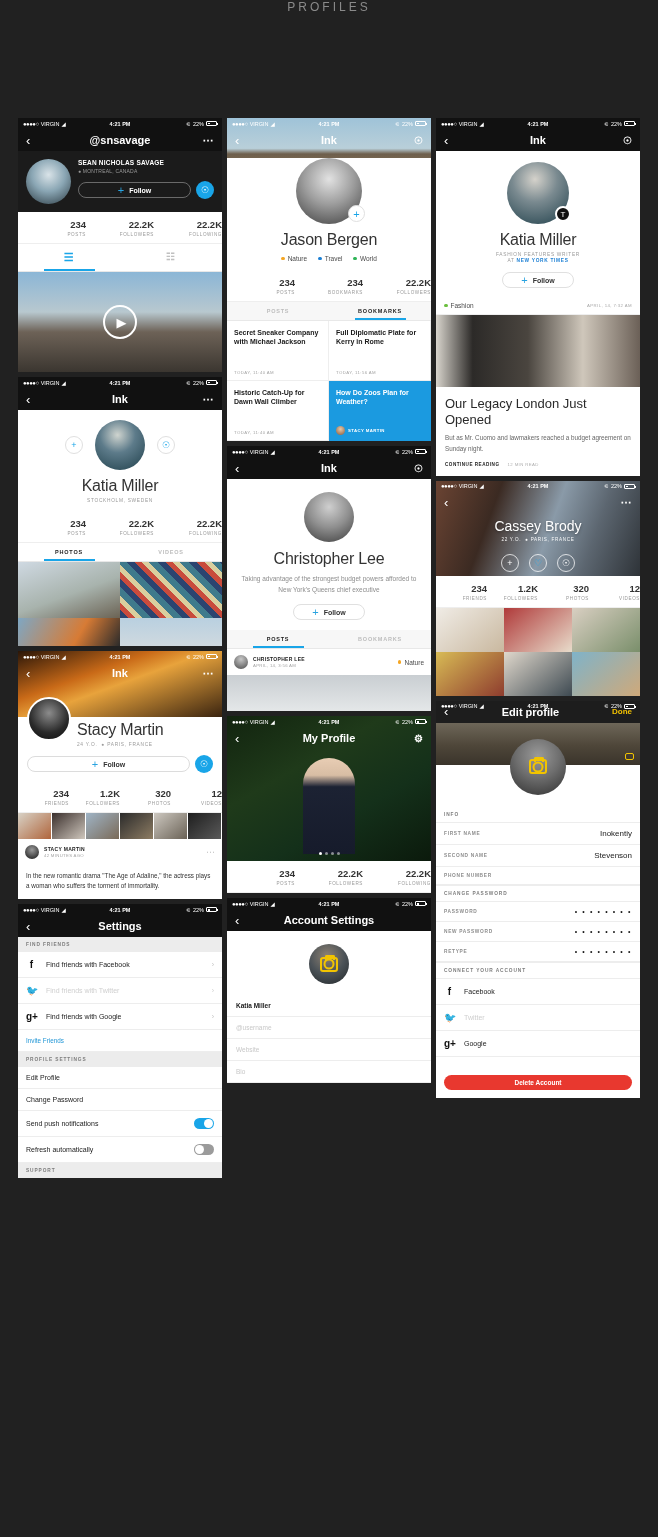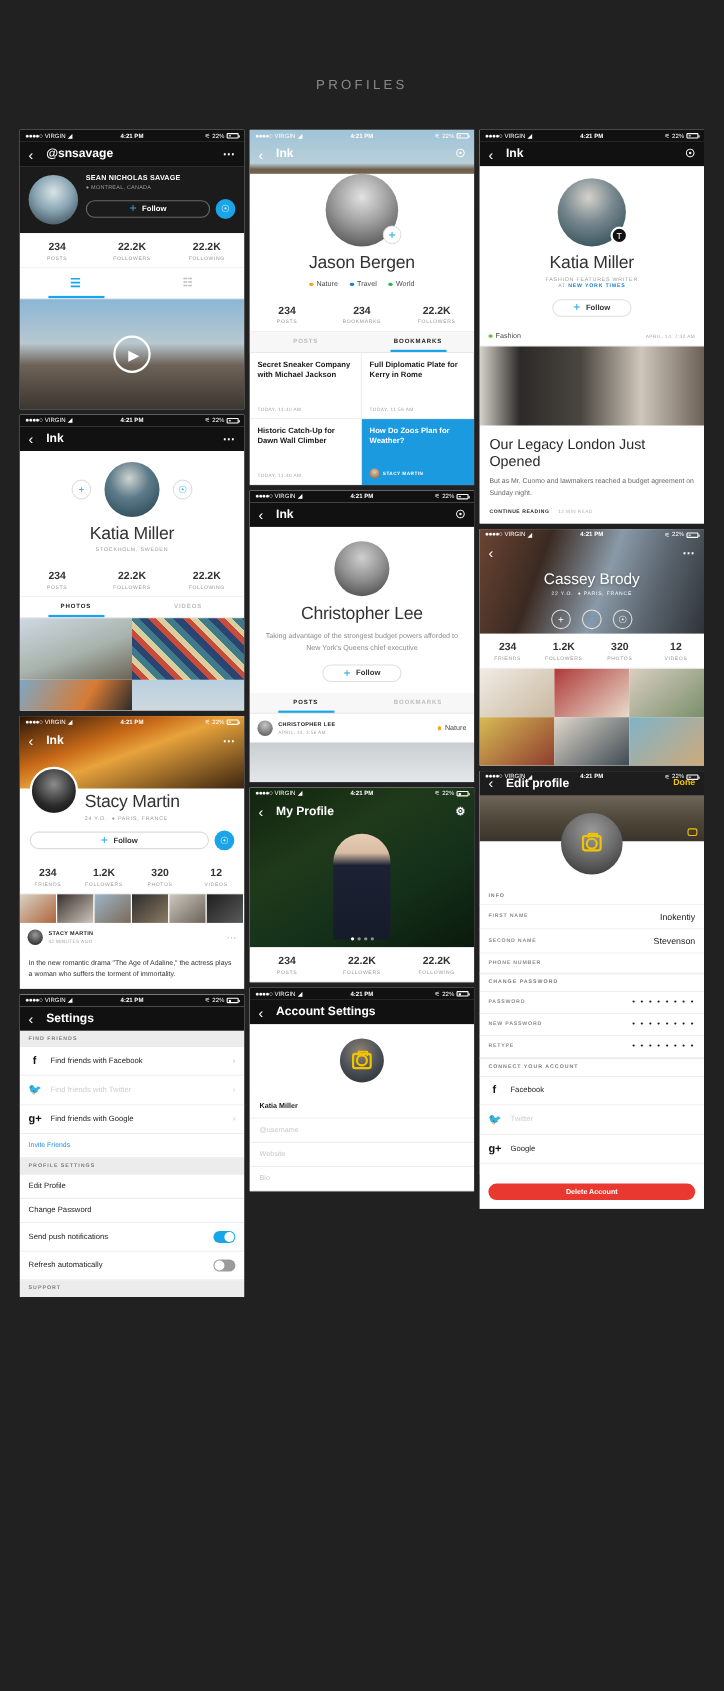"PROFILES" .page-title { padding-top: 70px -> none }
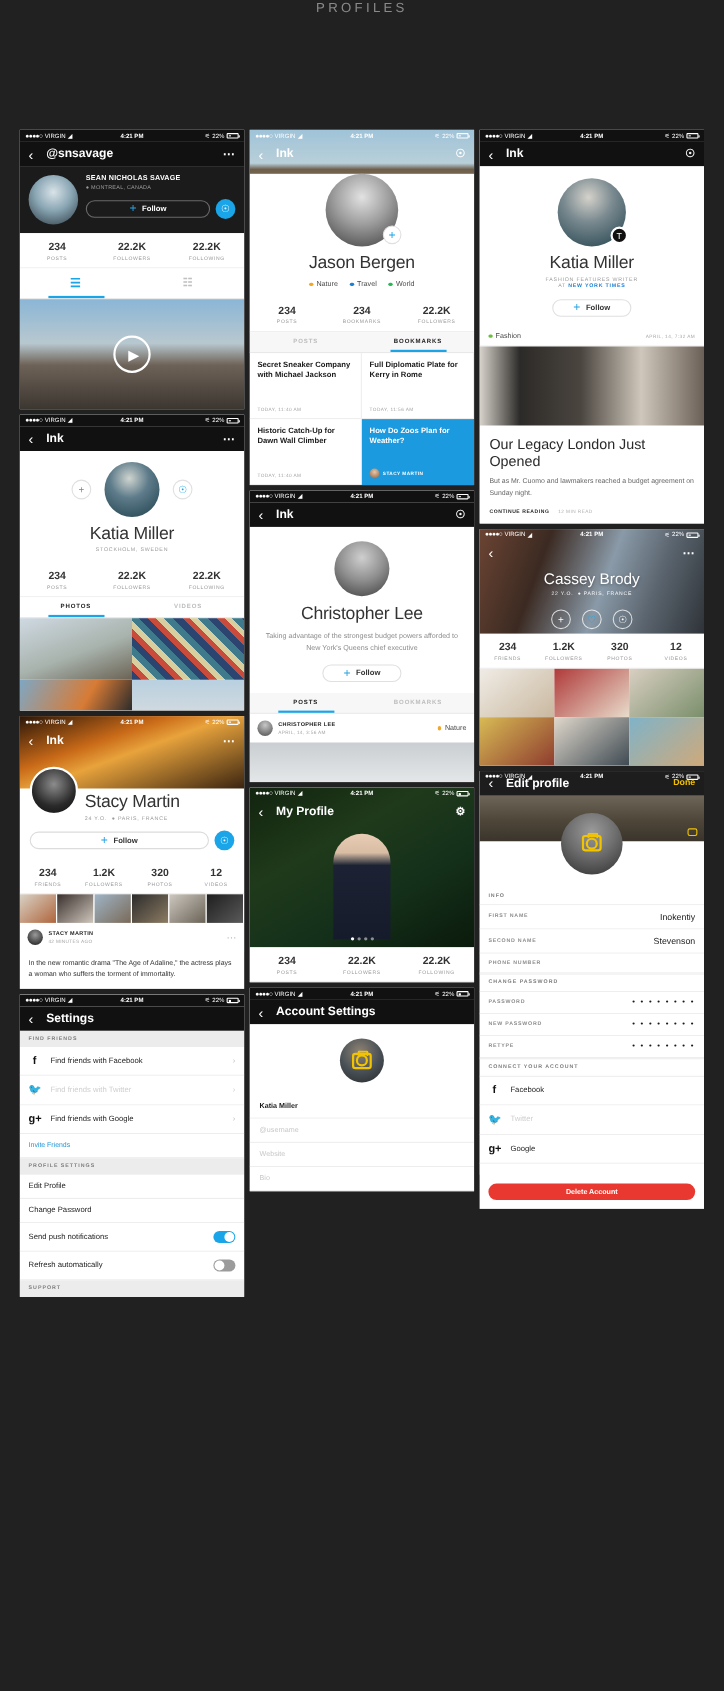"@snsavage" .nav .title { text-align: none -> center }
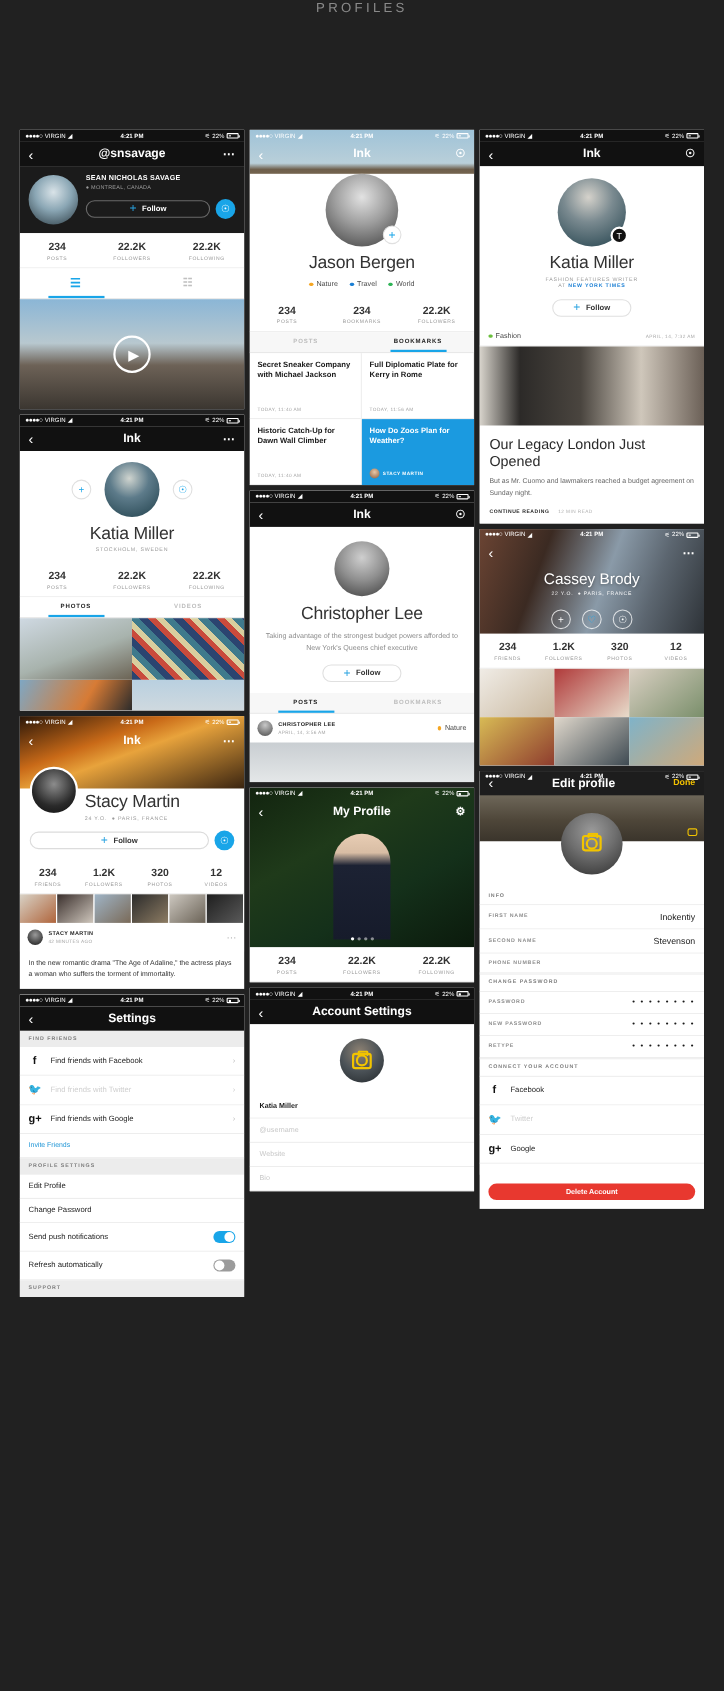"234" .stats .st { text-align: center -> right }
